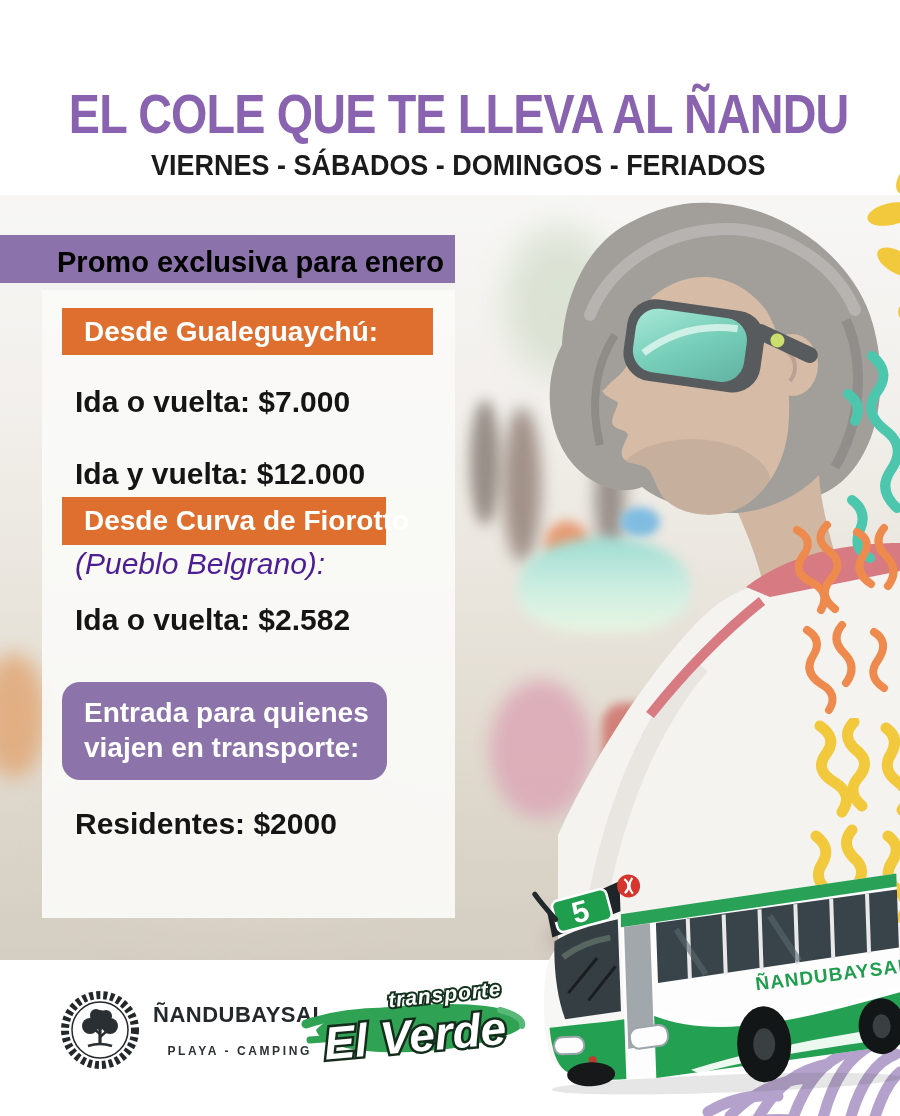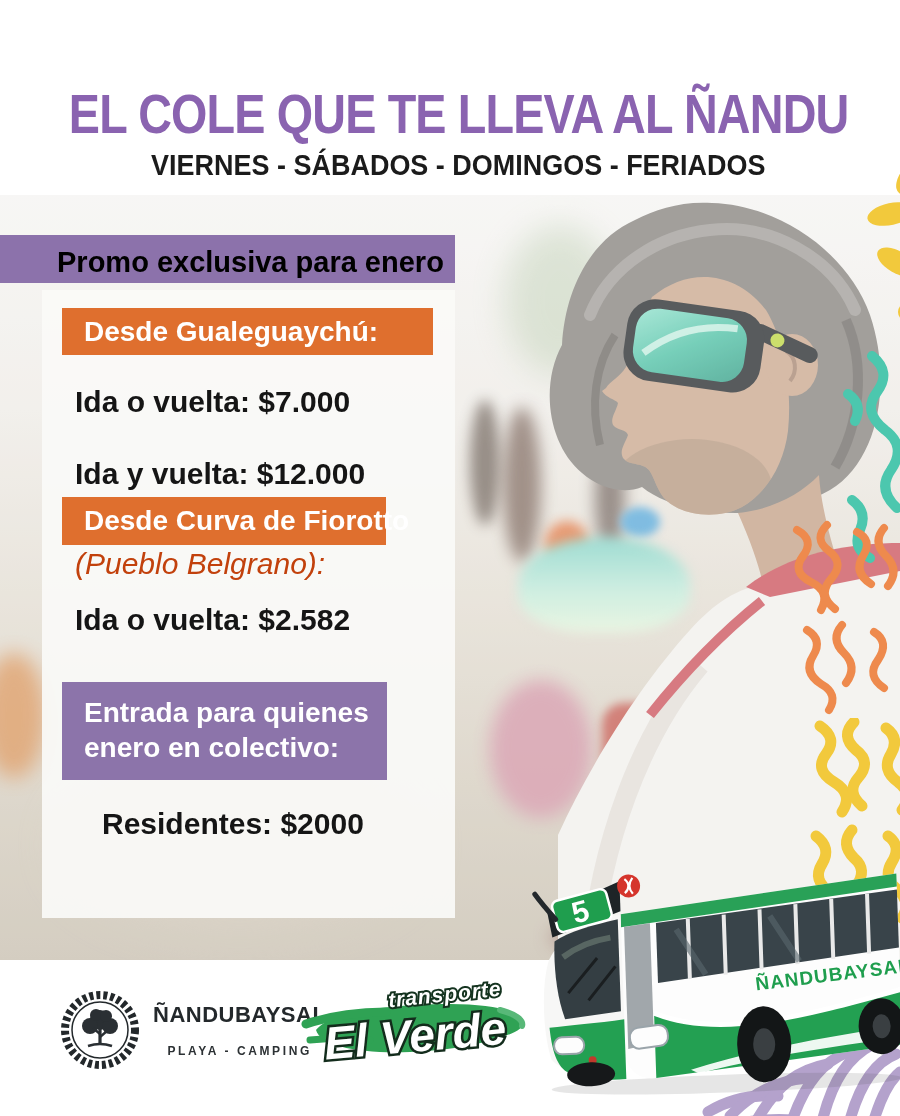"(Pueblo Belgrano):" .pueblo { color: #c2410c -> #4c1d95 }
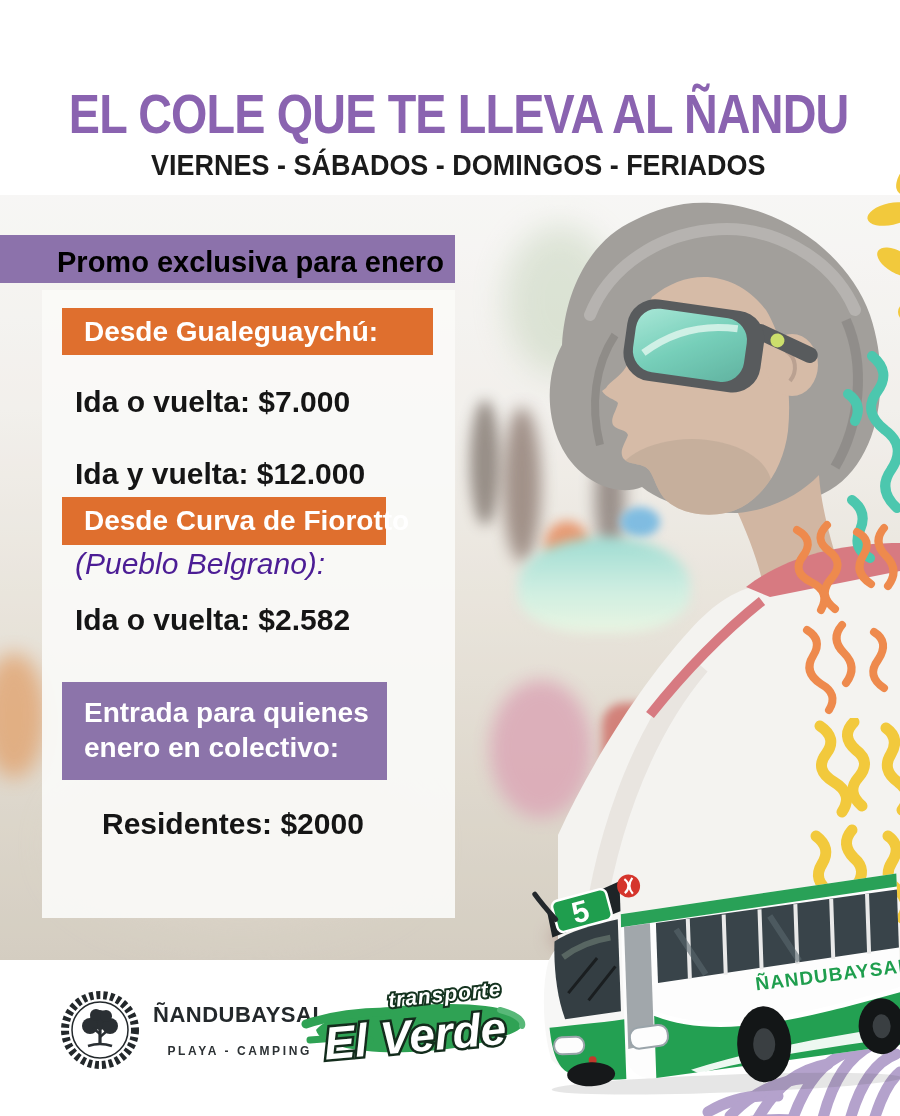"Entrada para quienes" .banner-purple2 { border-radius: none -> 18px }
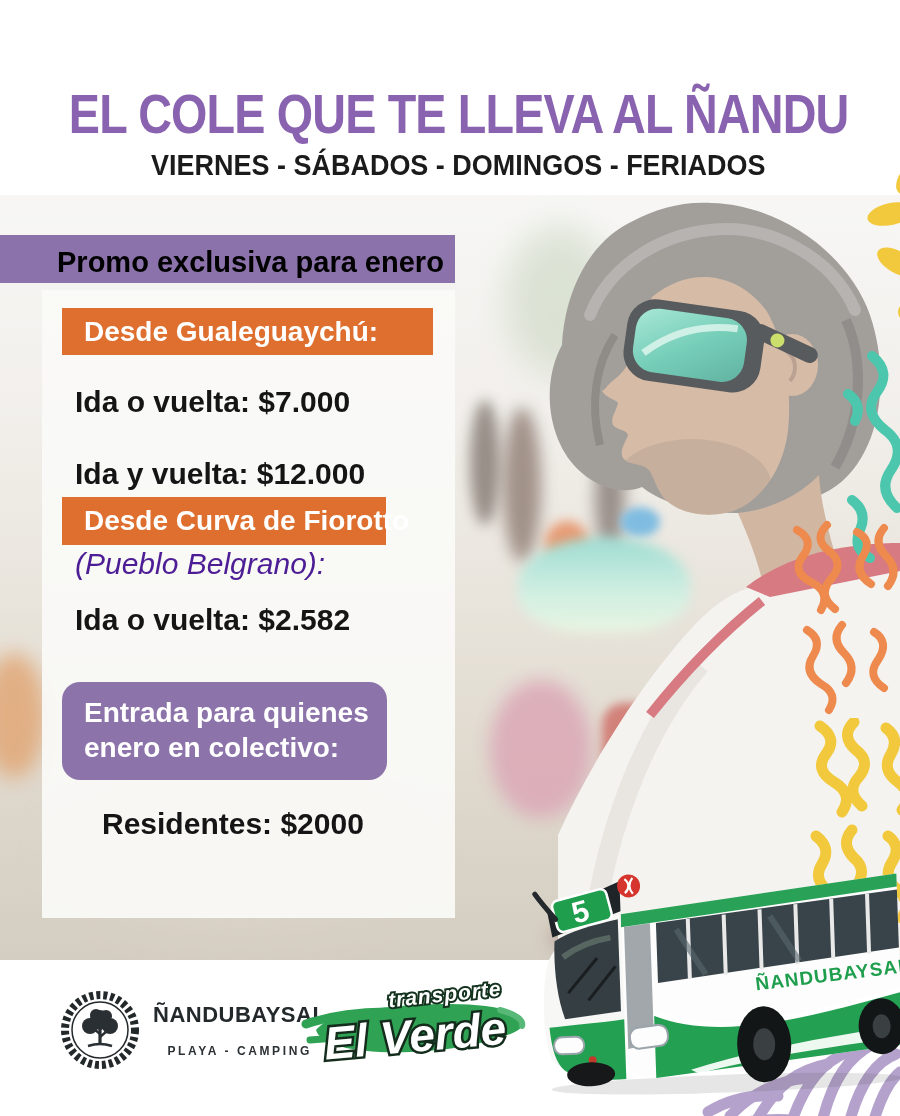"enero en colectivo:" div { text: enero en colectivo -> viajen en transporte }
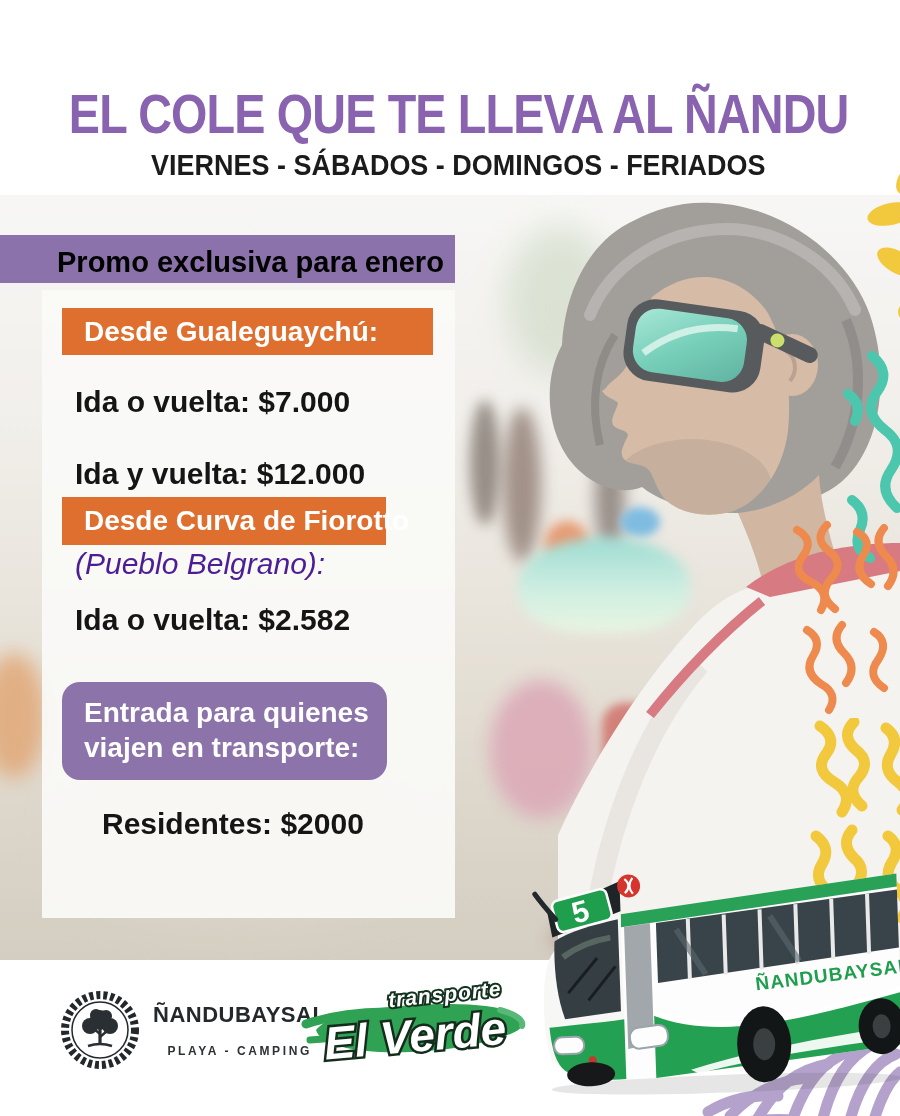"Residentes: $2000" .p4 { margin-left: 27px -> none }
